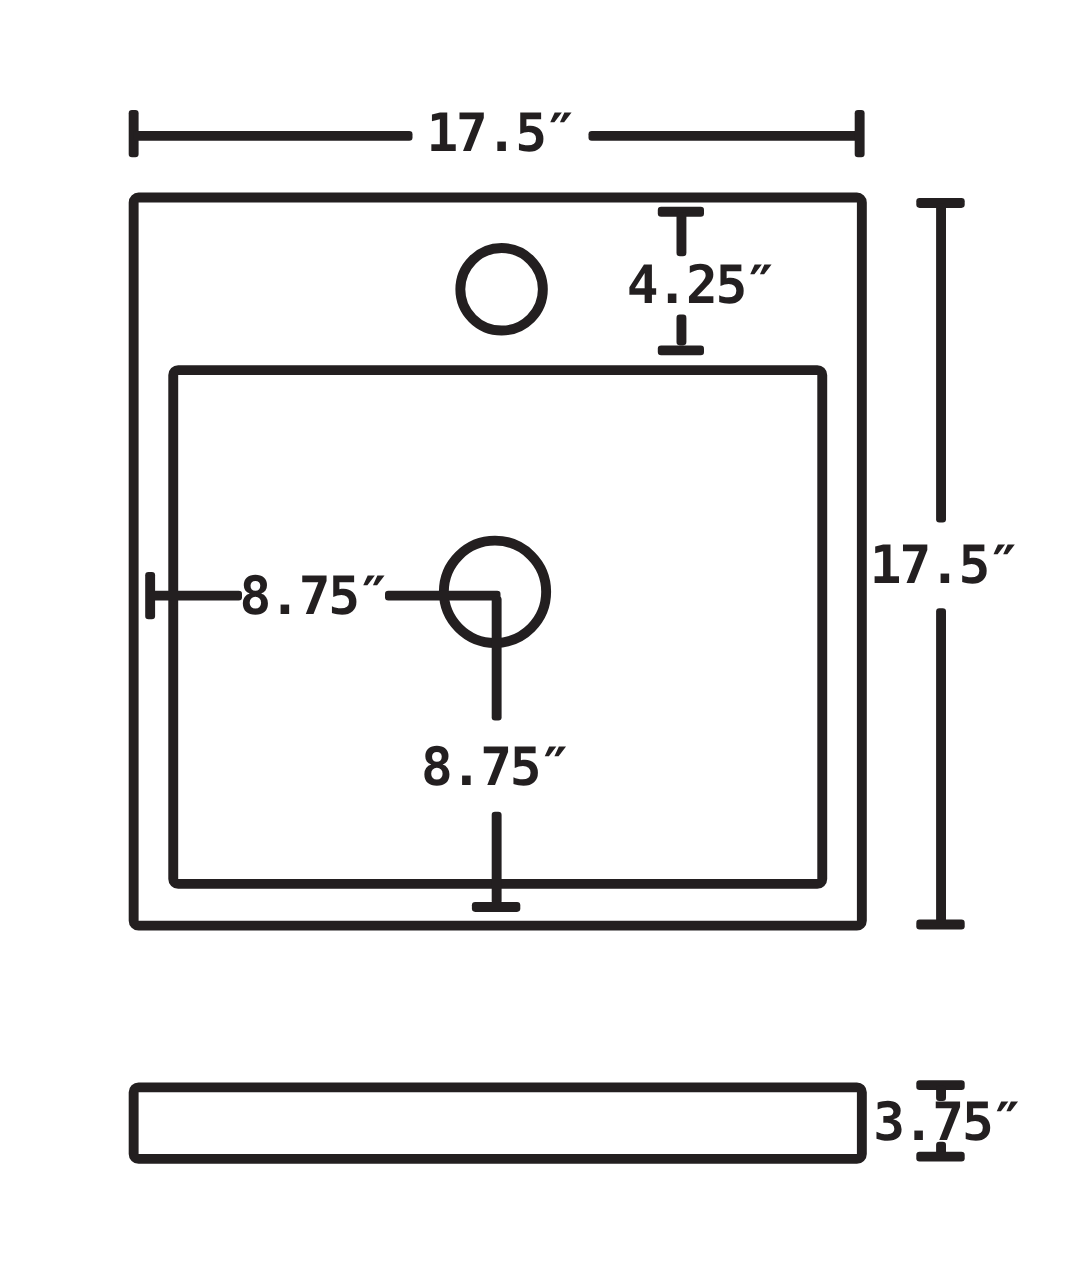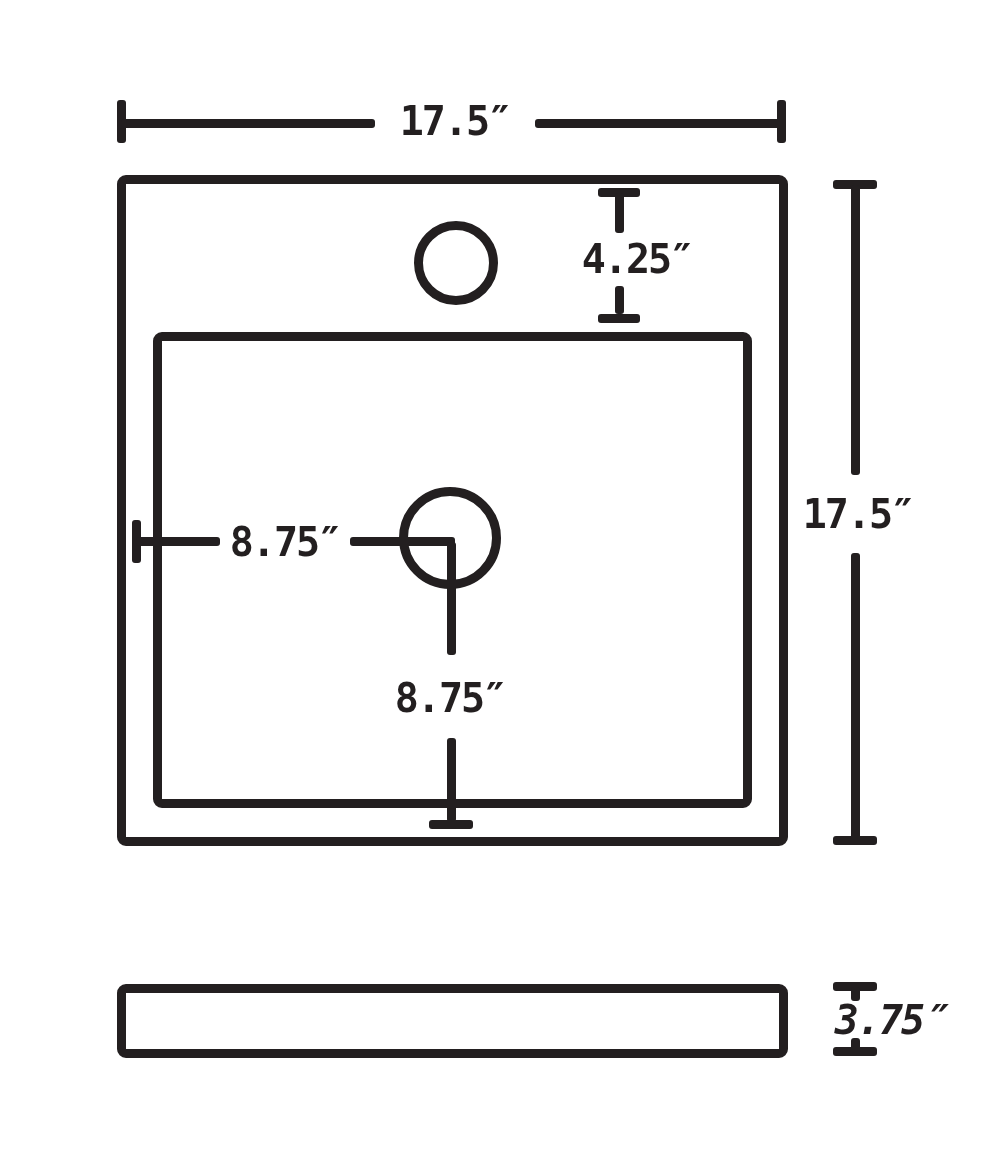"17.5″" .lbl { font-size: 40px -> 48px }
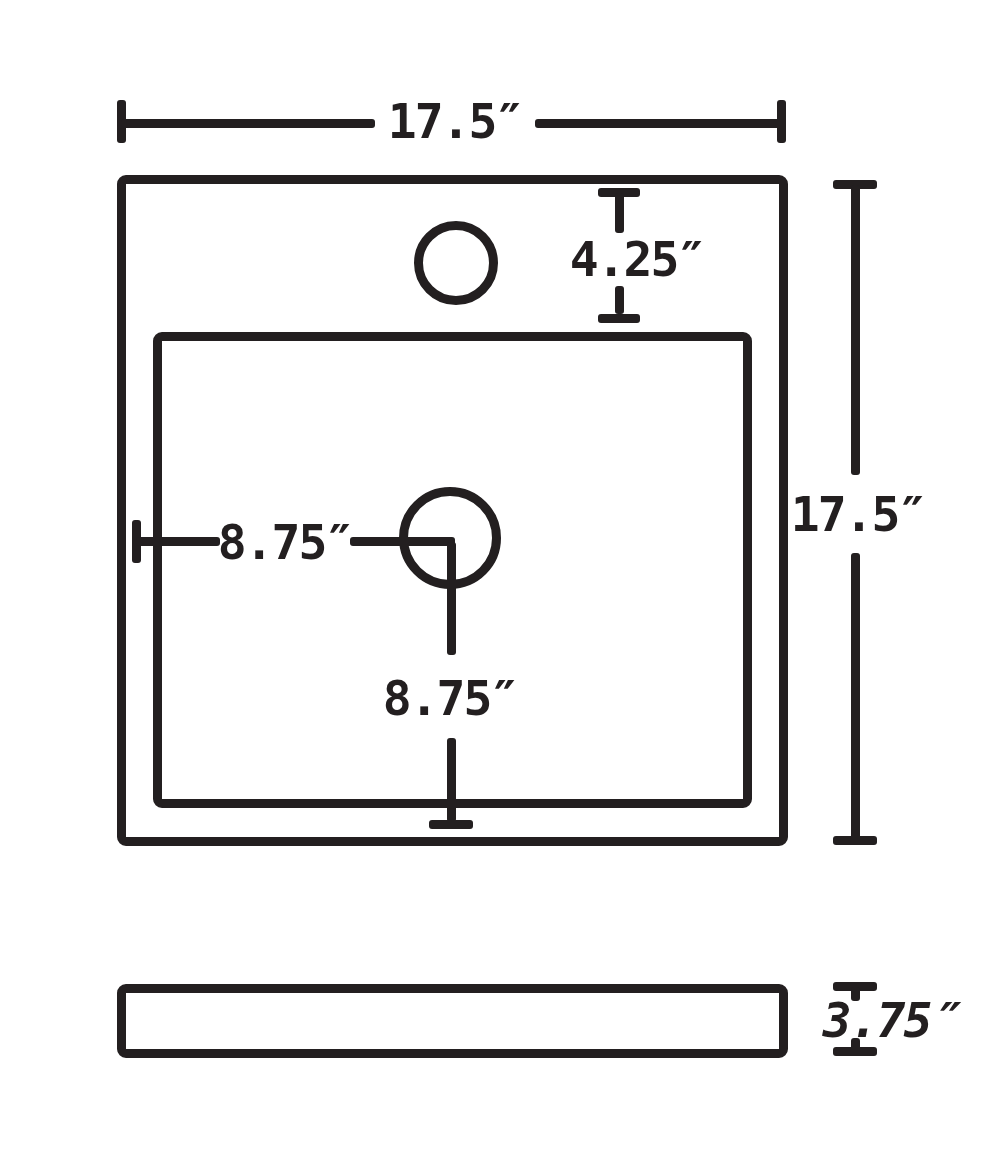"3.75″" div.lbl { font-style: italic -> none; left: 890px -> 861px }
